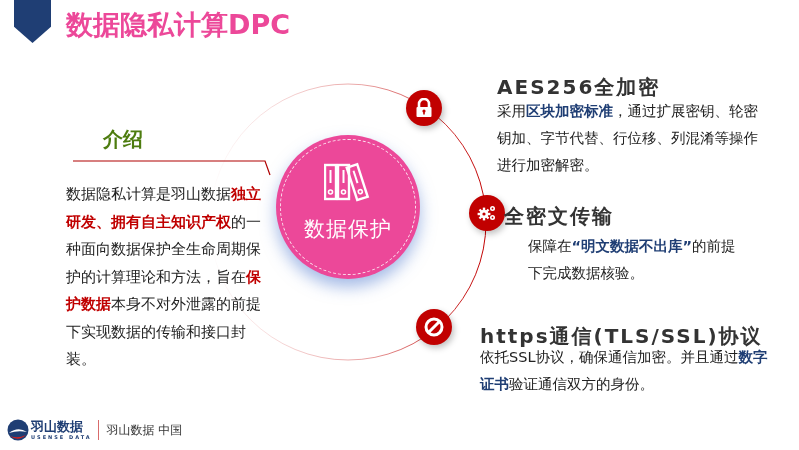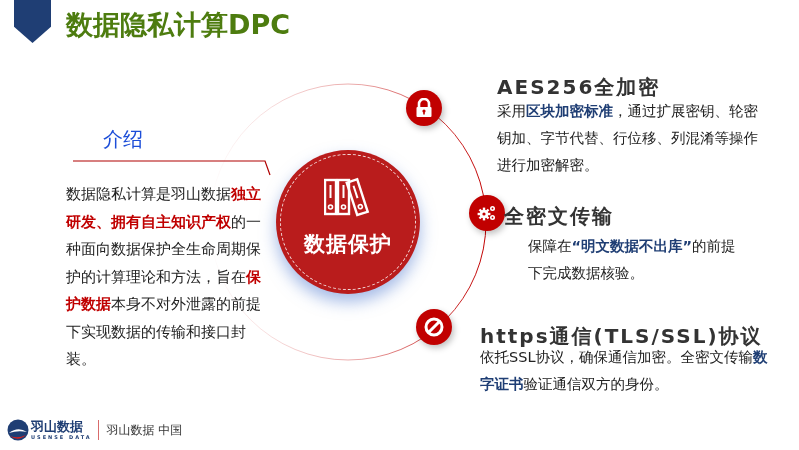"数据隐私计算DPC" .page-title { color: #4d7c0f -> #ec4899 }
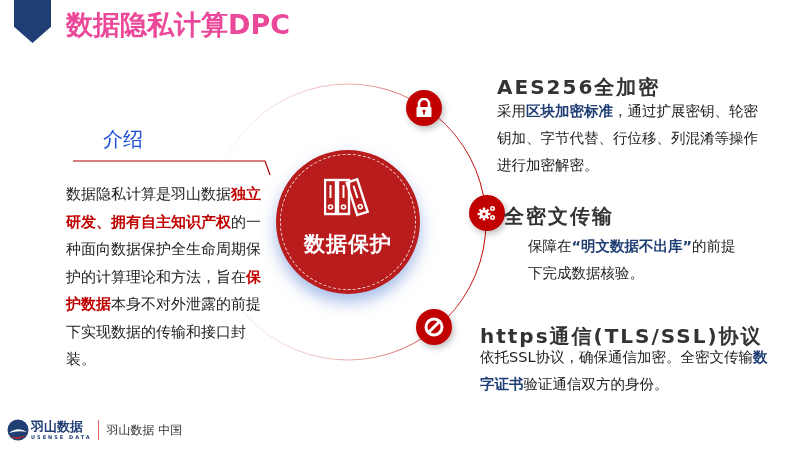"介绍" .intro-heading { color: #1d4ed8 -> #4d7c0f; font-weight: normal -> bold }
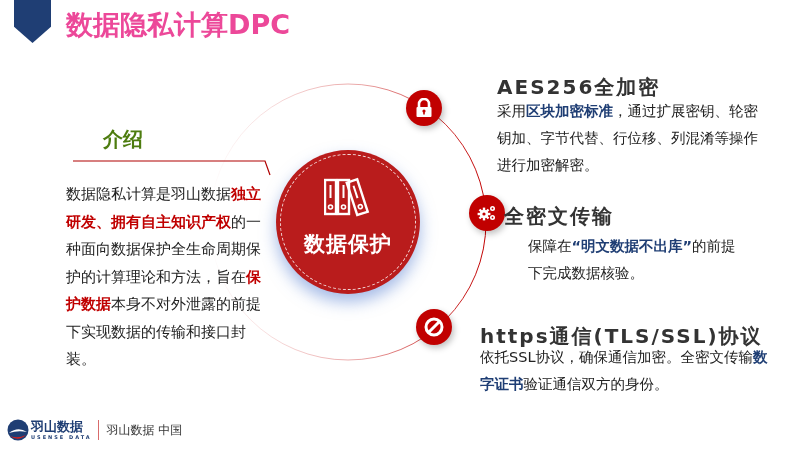"数据保护" .center-circle { background: #b91c1c -> #ec4899; font-weight: bold -> none; top: 150px -> 135px }
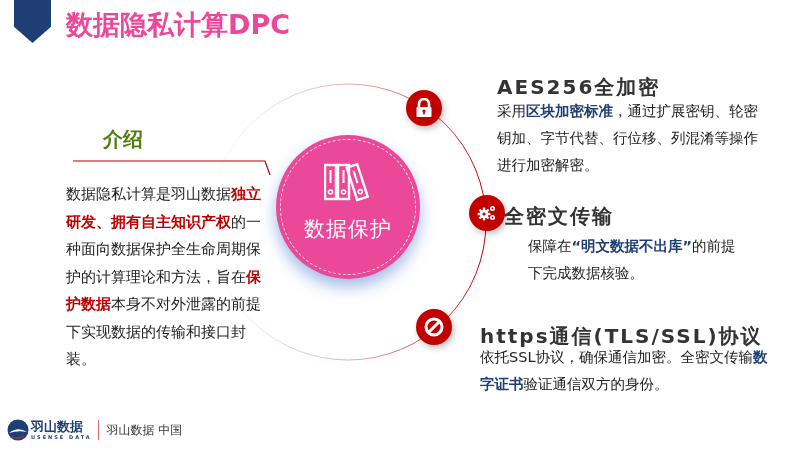"依托SSL协议，确保通信加密。全密文传输" span { text: 全密文传输 -> 并且通过 }
